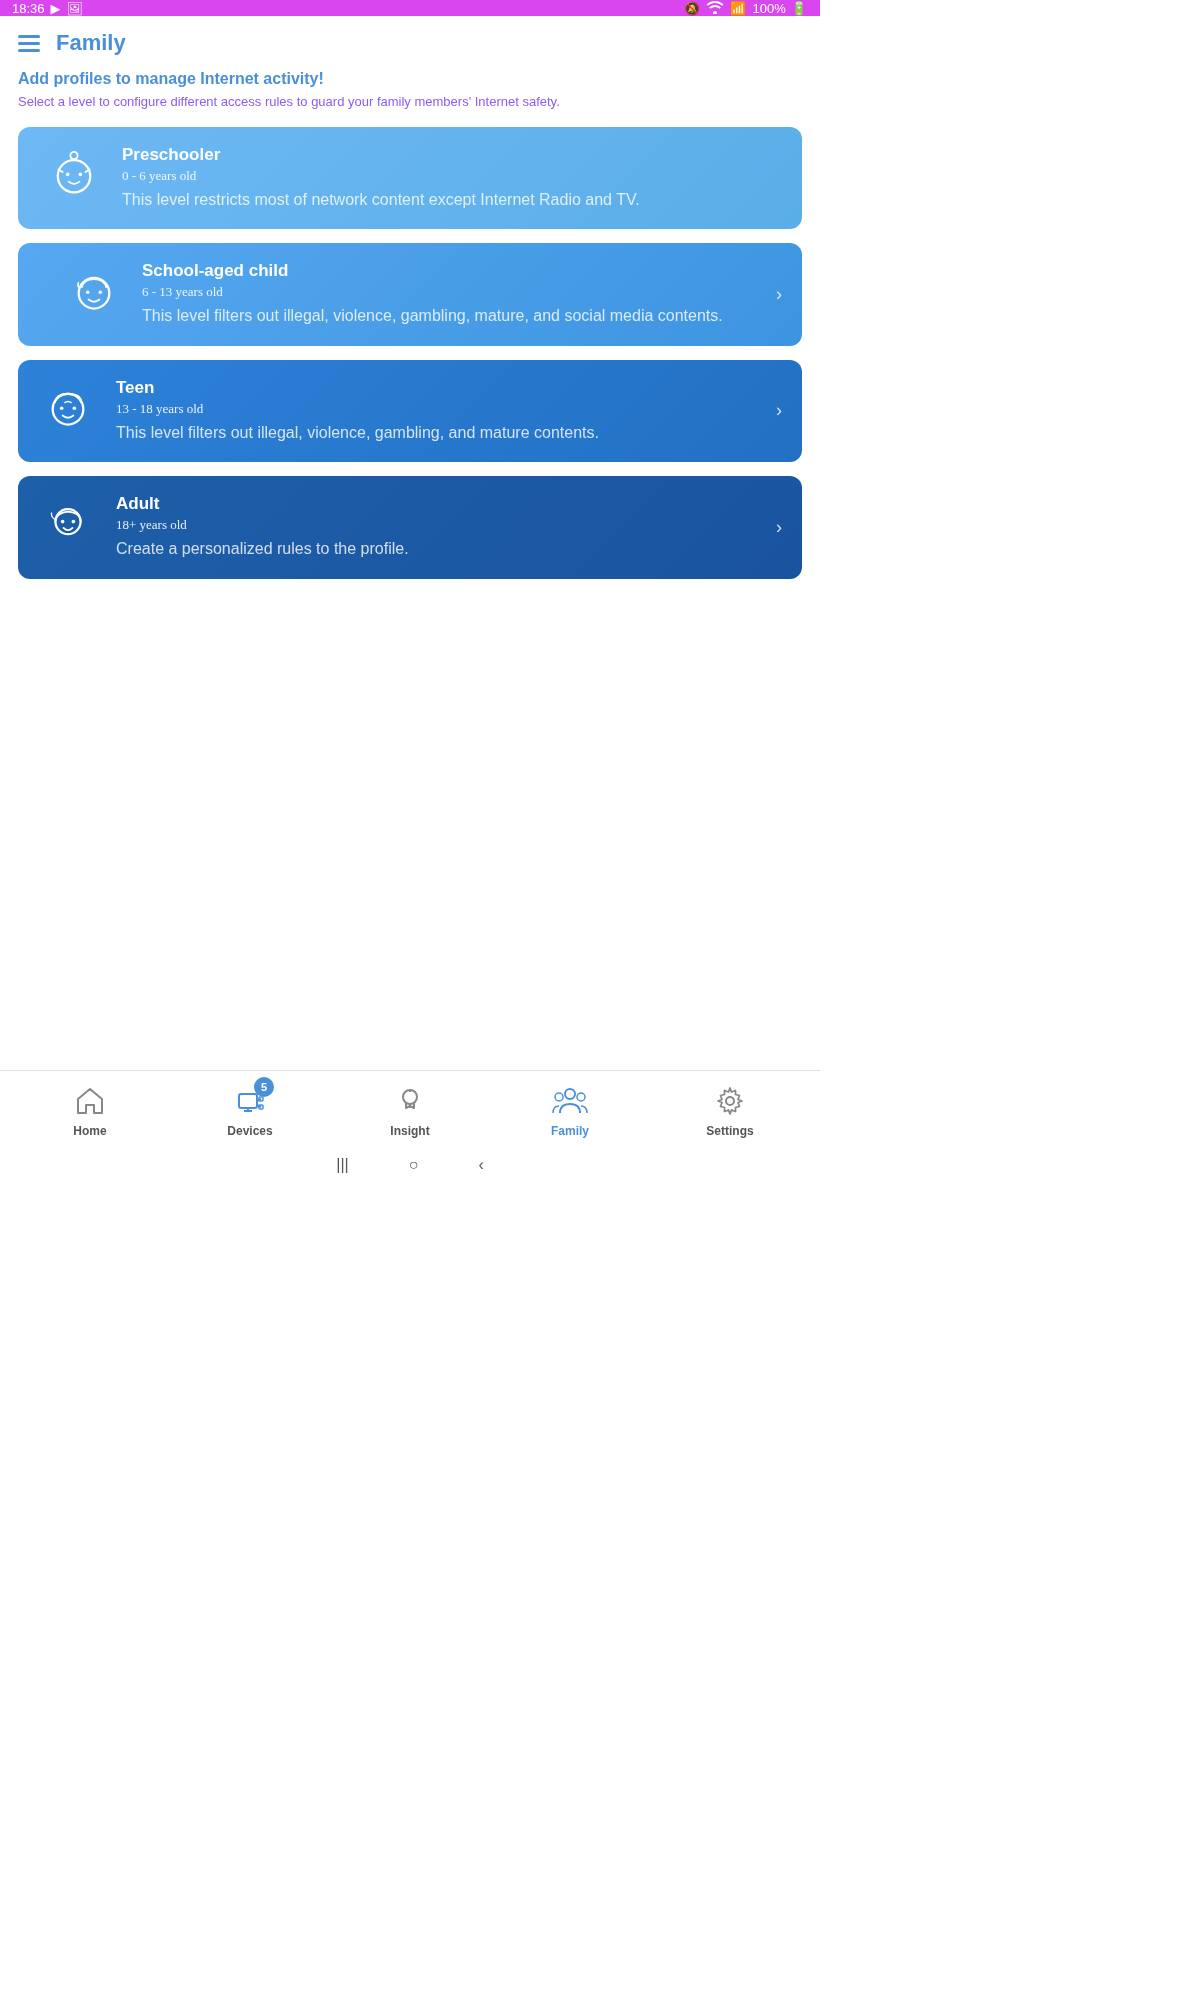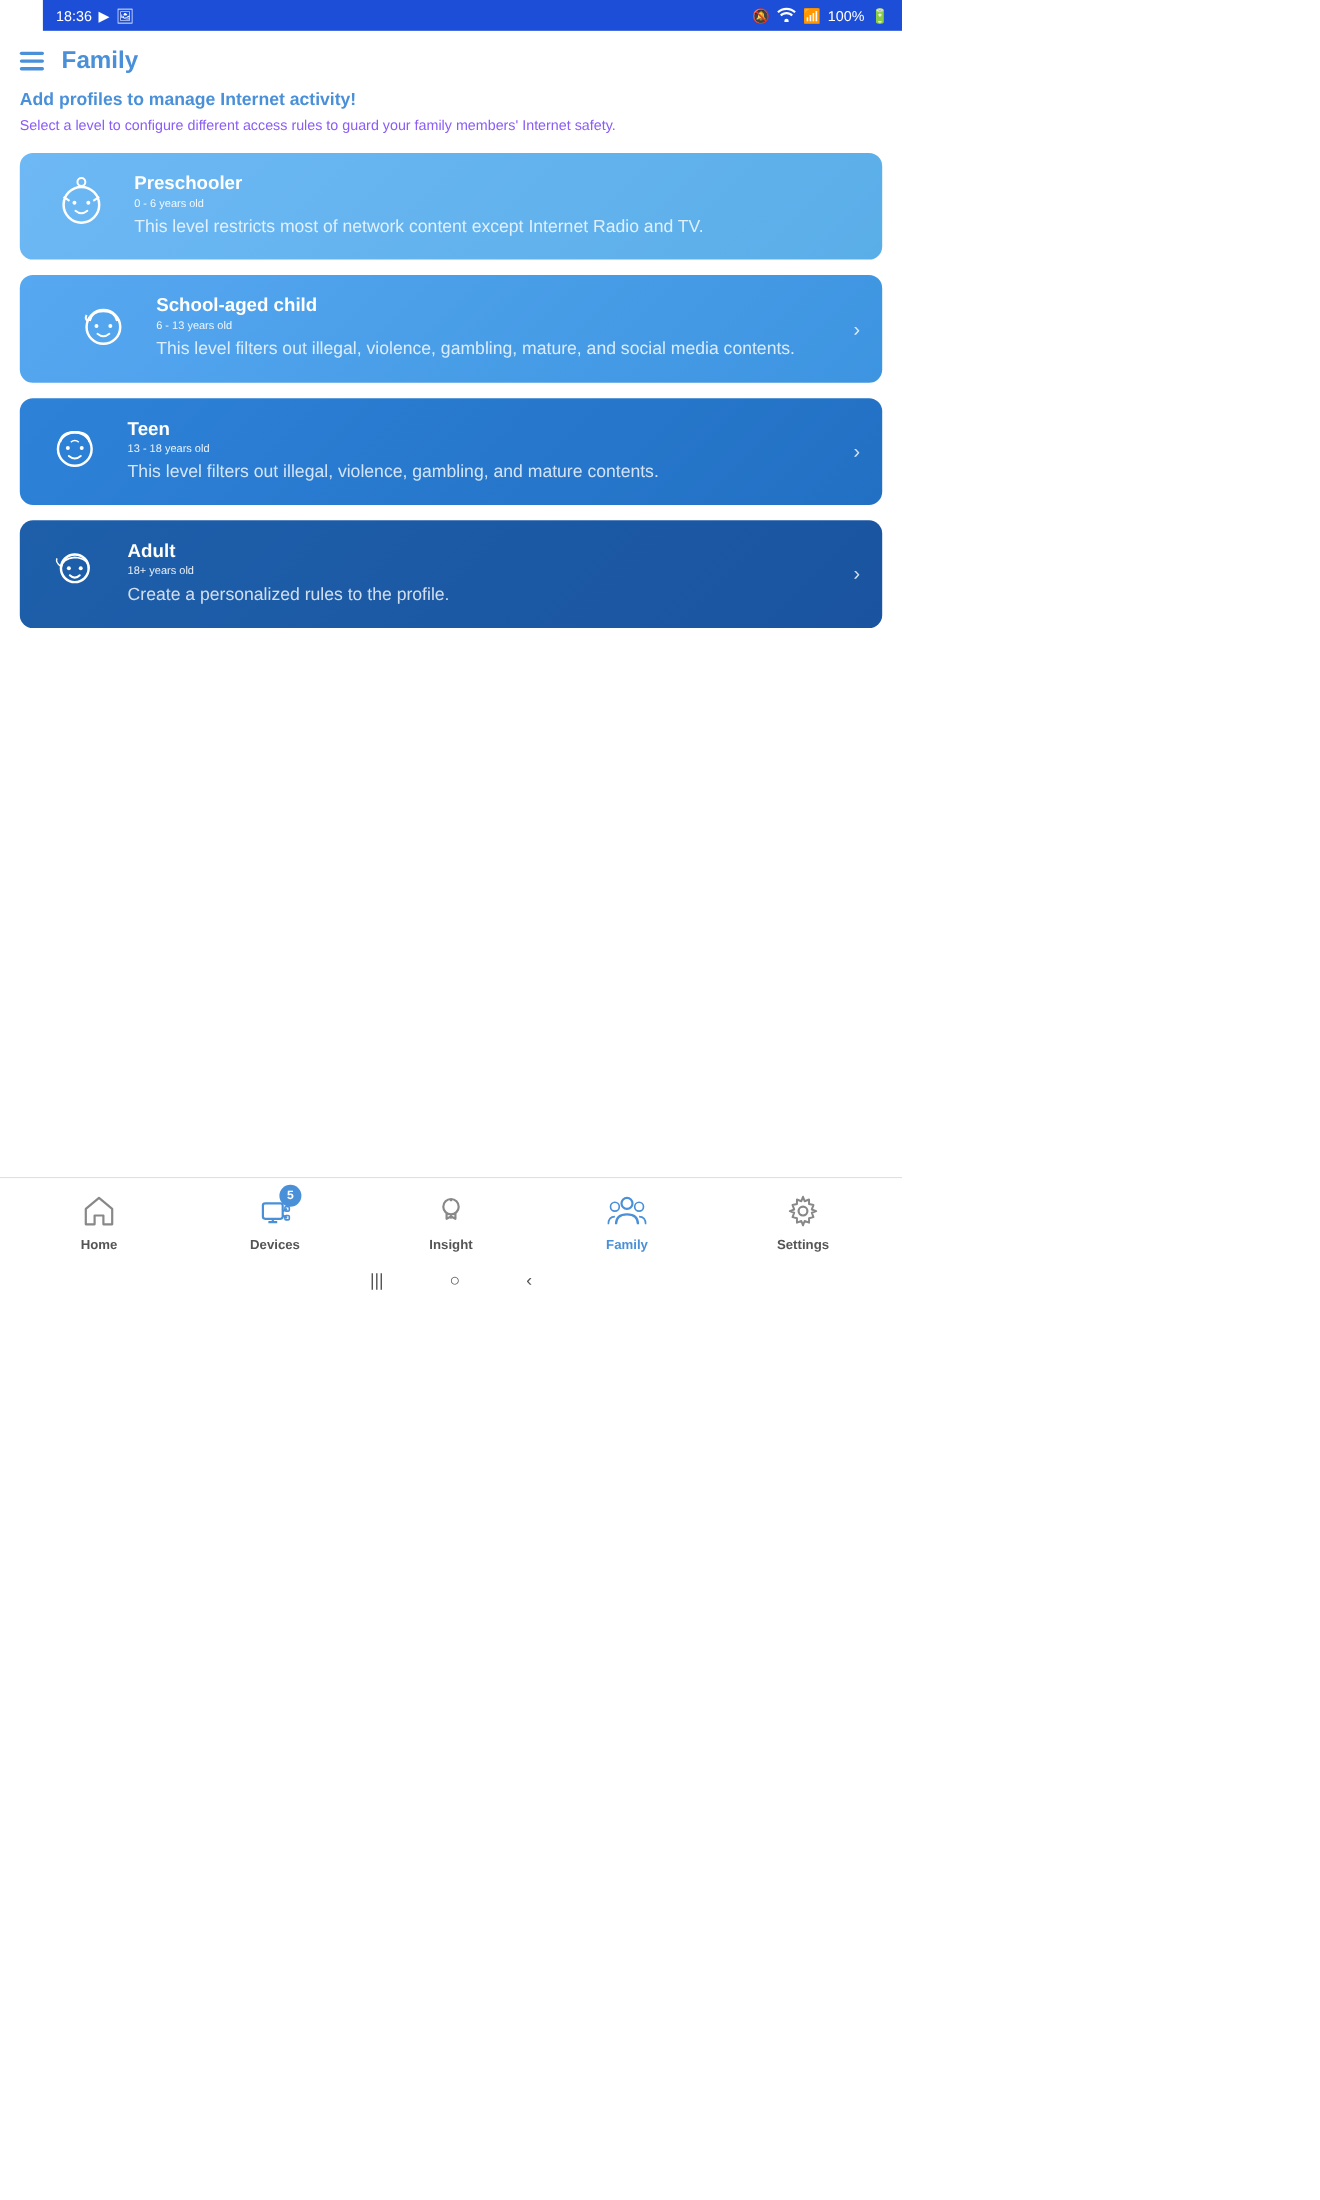"18:36" .status-bar { background: #1d4ed8 -> #d946ef; height: 28px -> 16px; margin-left: 39px -> none }
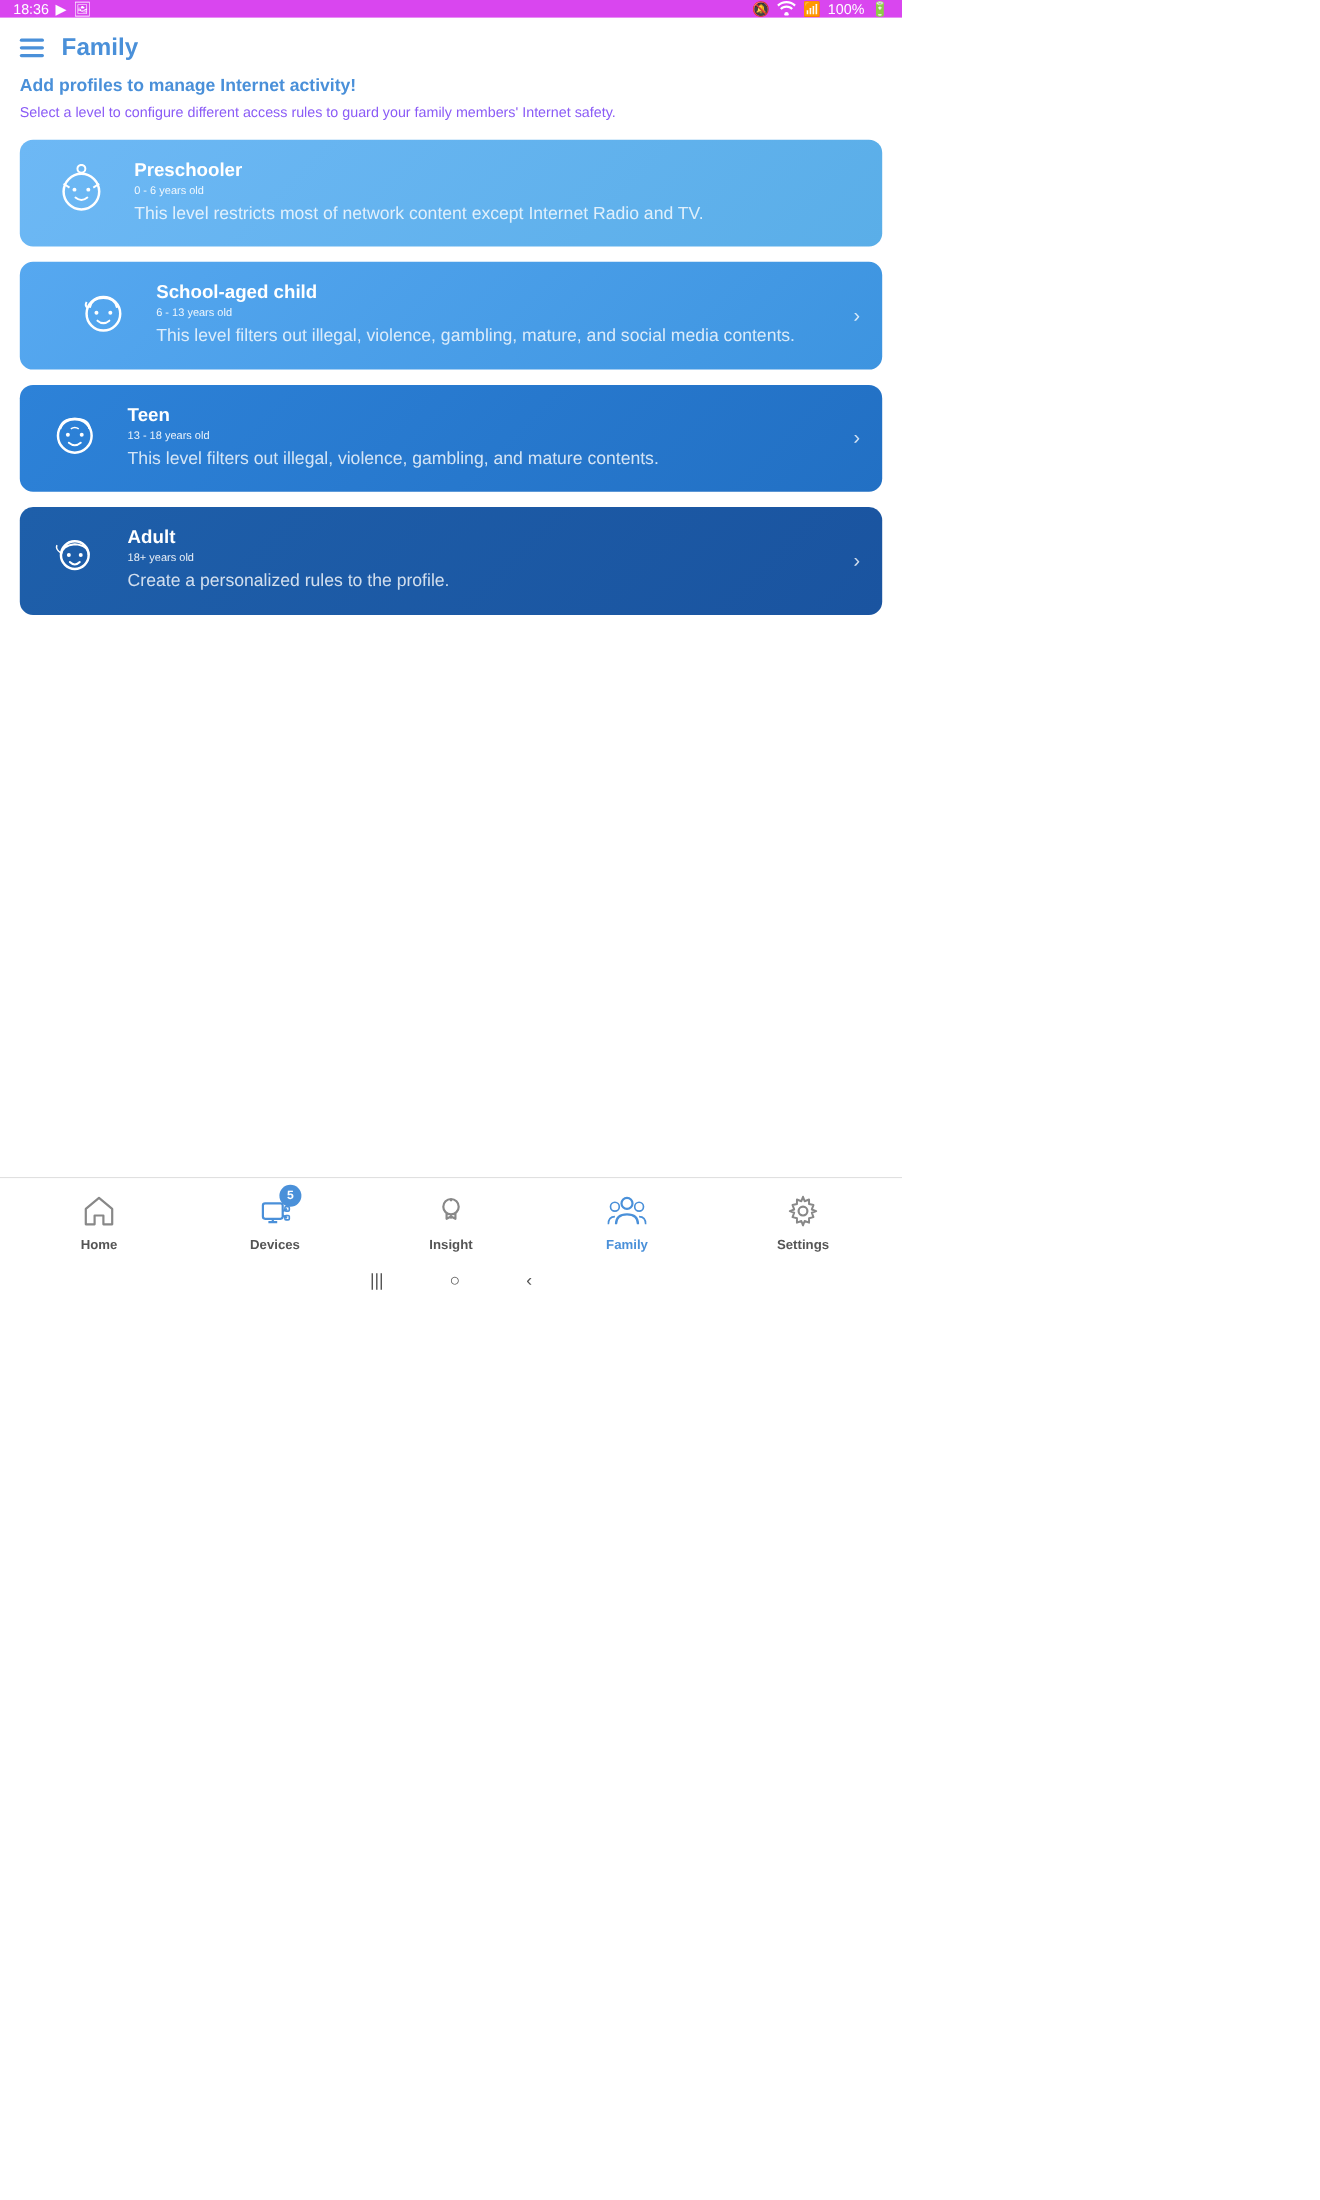"0 - 6 years old" .card-age { font-family: none -> Liberation Serif, serif; font-size: 10px -> 13px }
